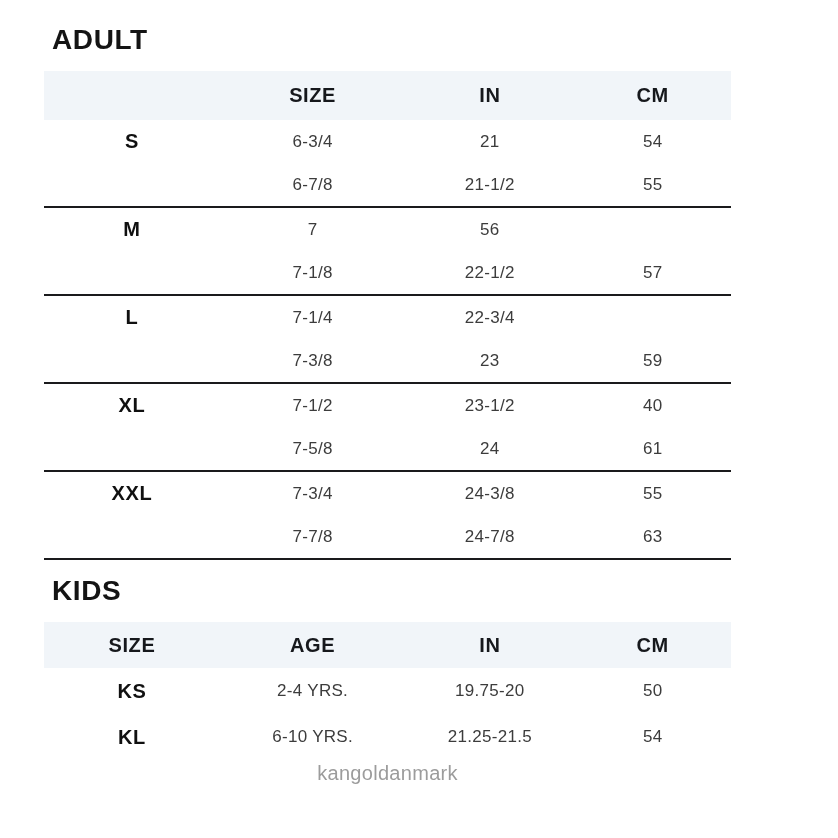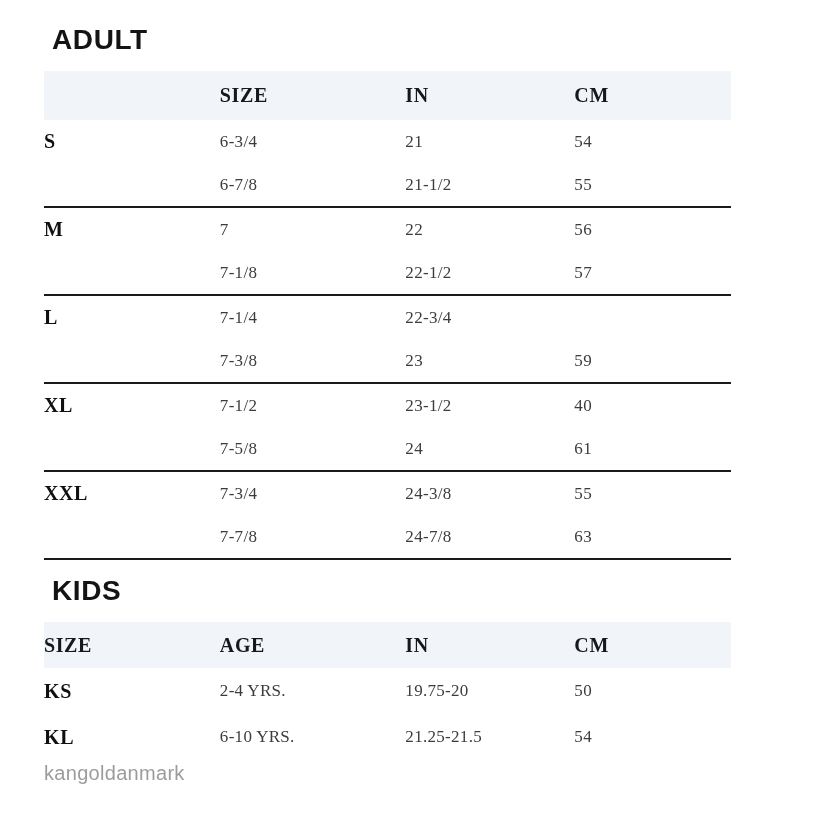"SIZE" .grid-row { font-family: Liberation Serif, serif -> none; text-align: none -> center }
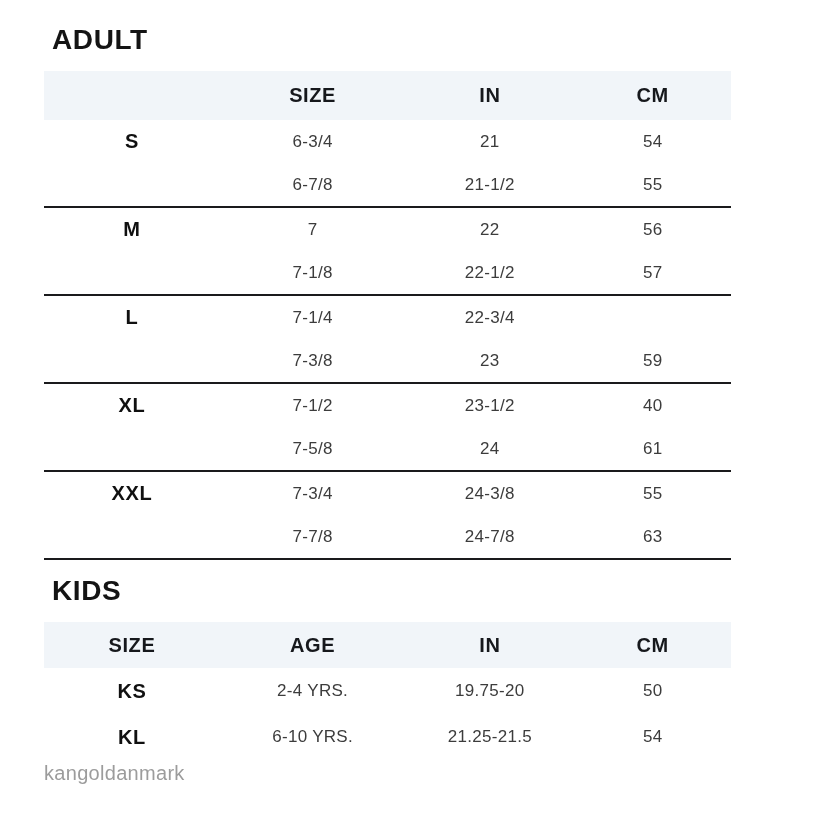"22" div.value-cell { html: <div>22</div> -> none }
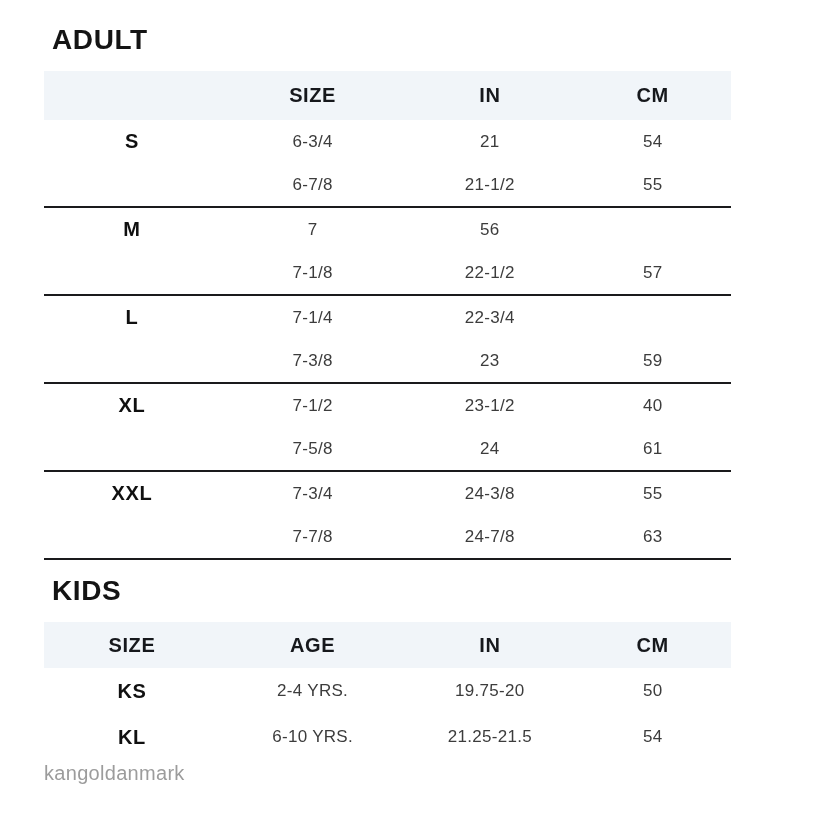"kangoldanmark" .footer { text-align: none -> center }
